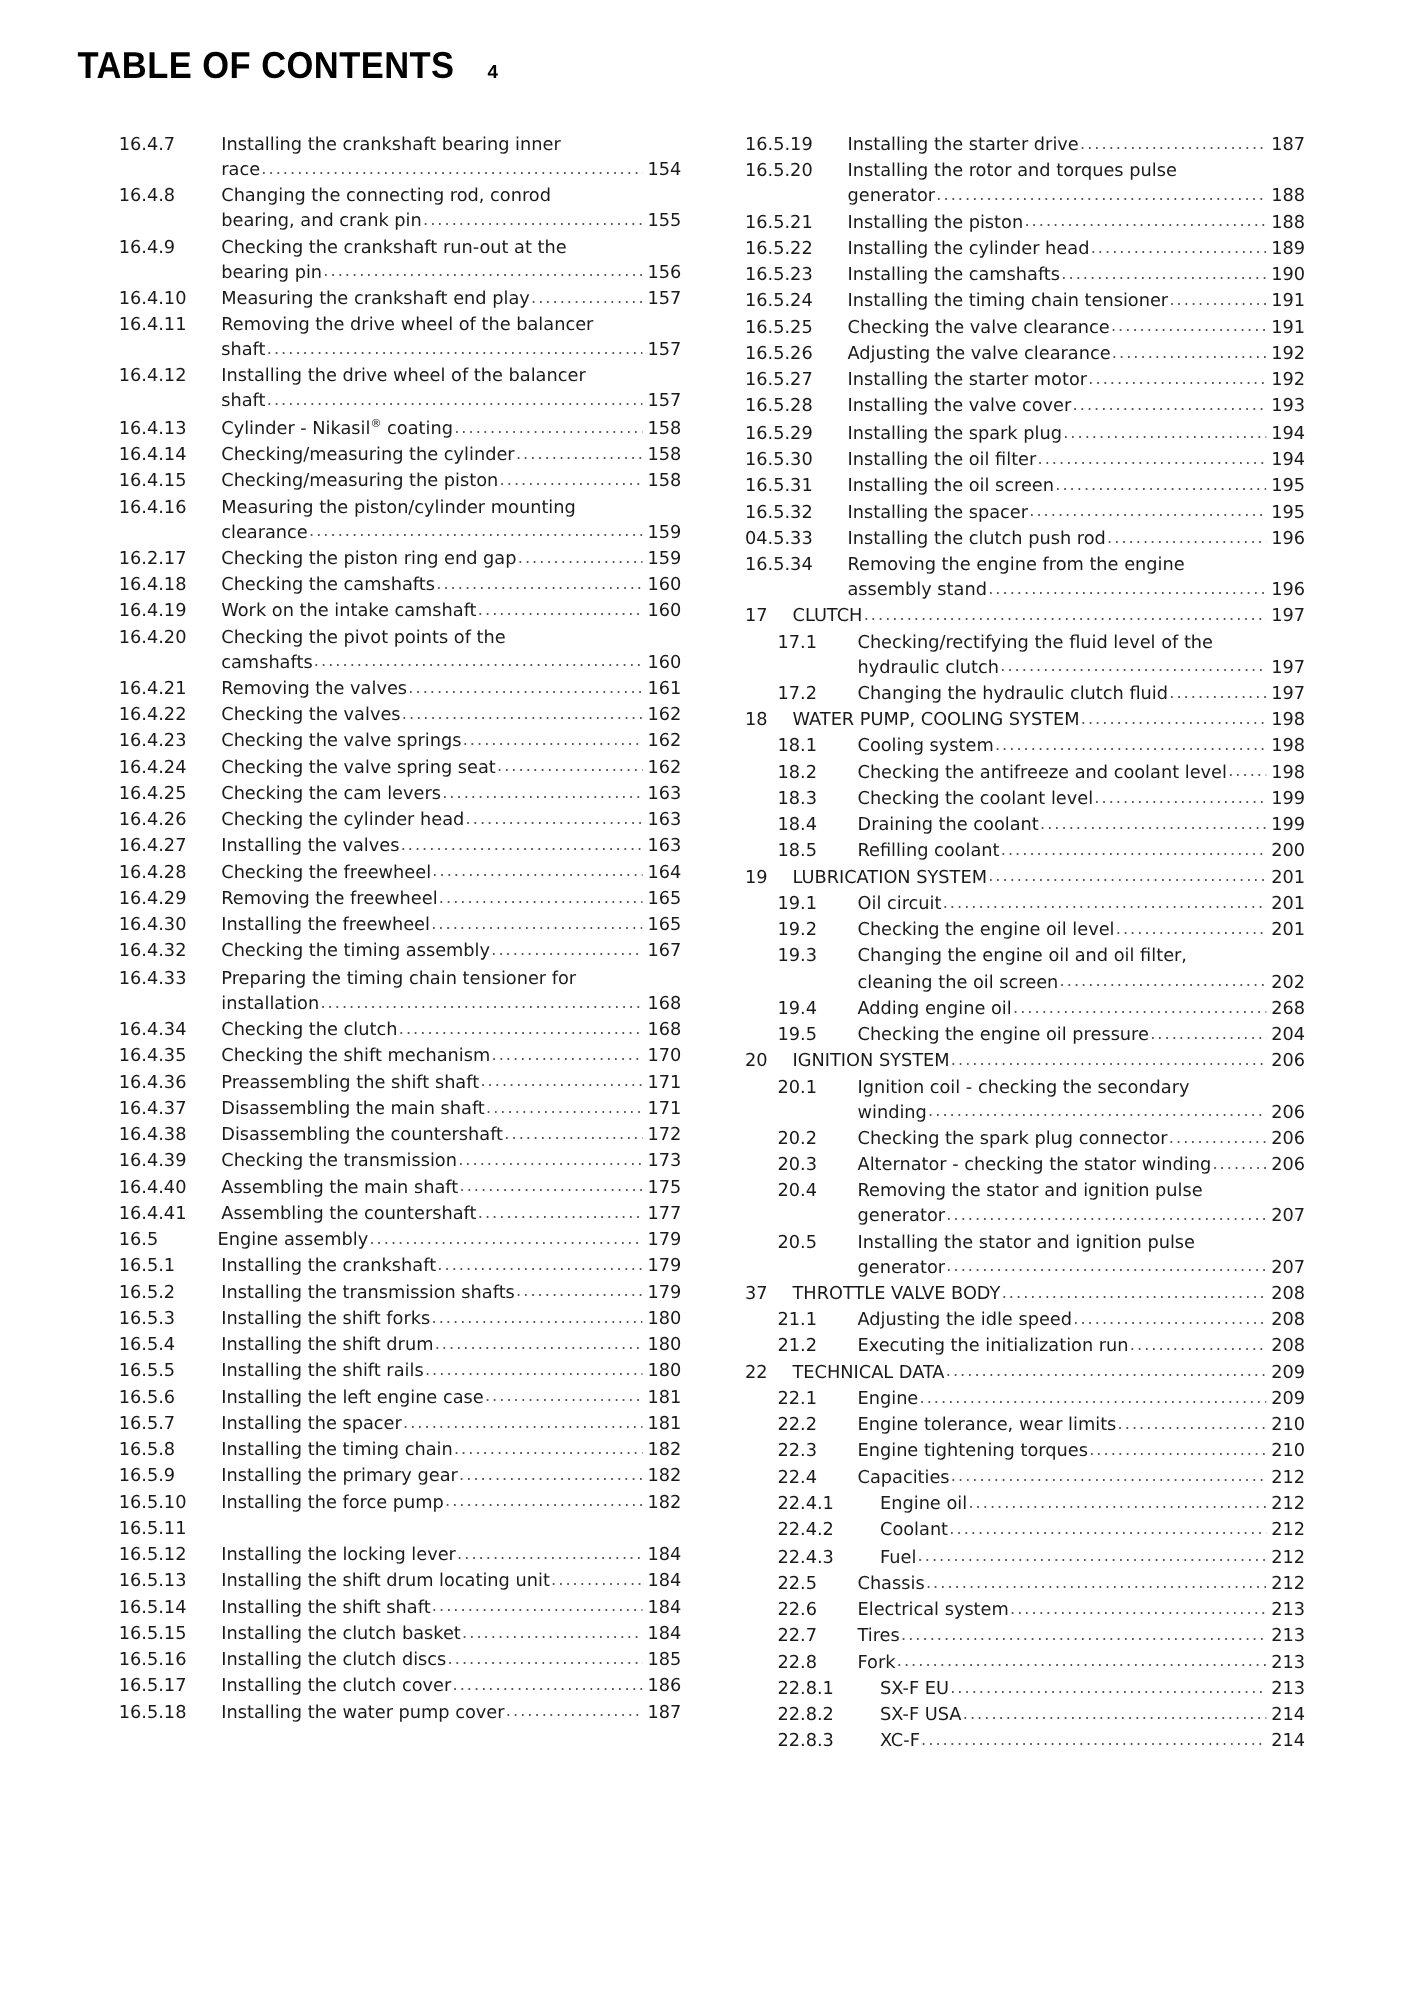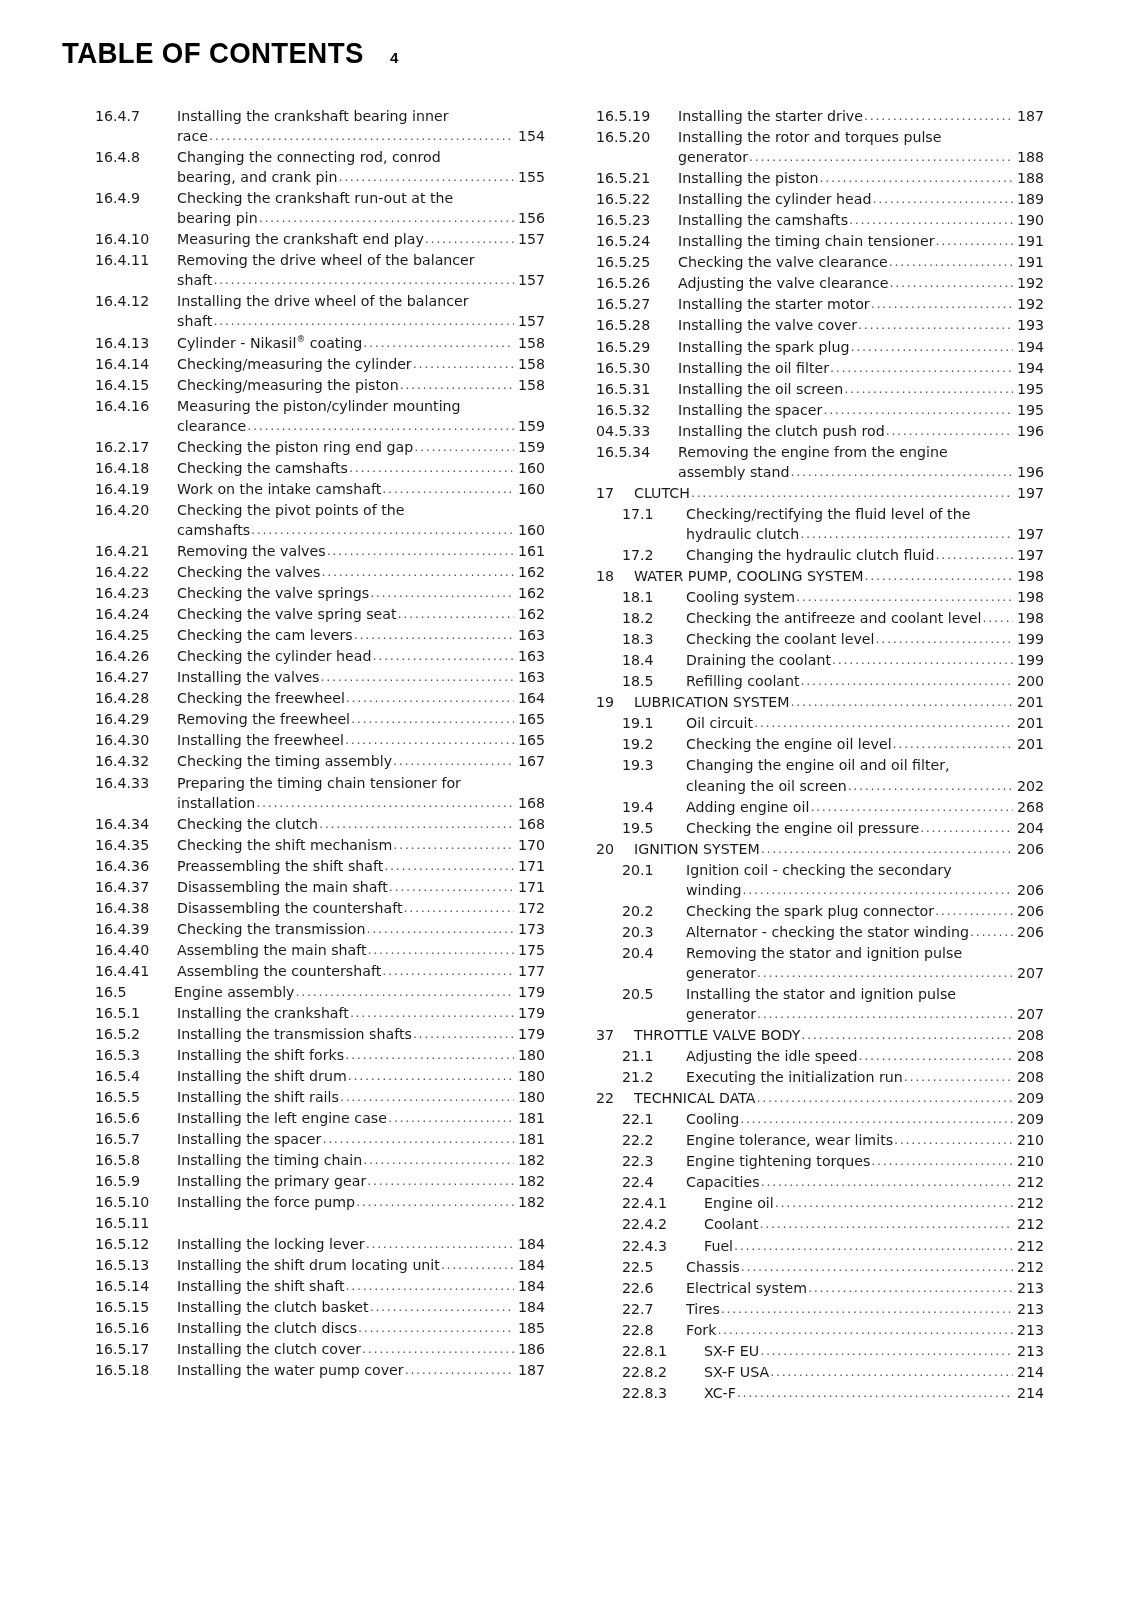"Cooling" span.title-text { text: Cooling -> Engine }
